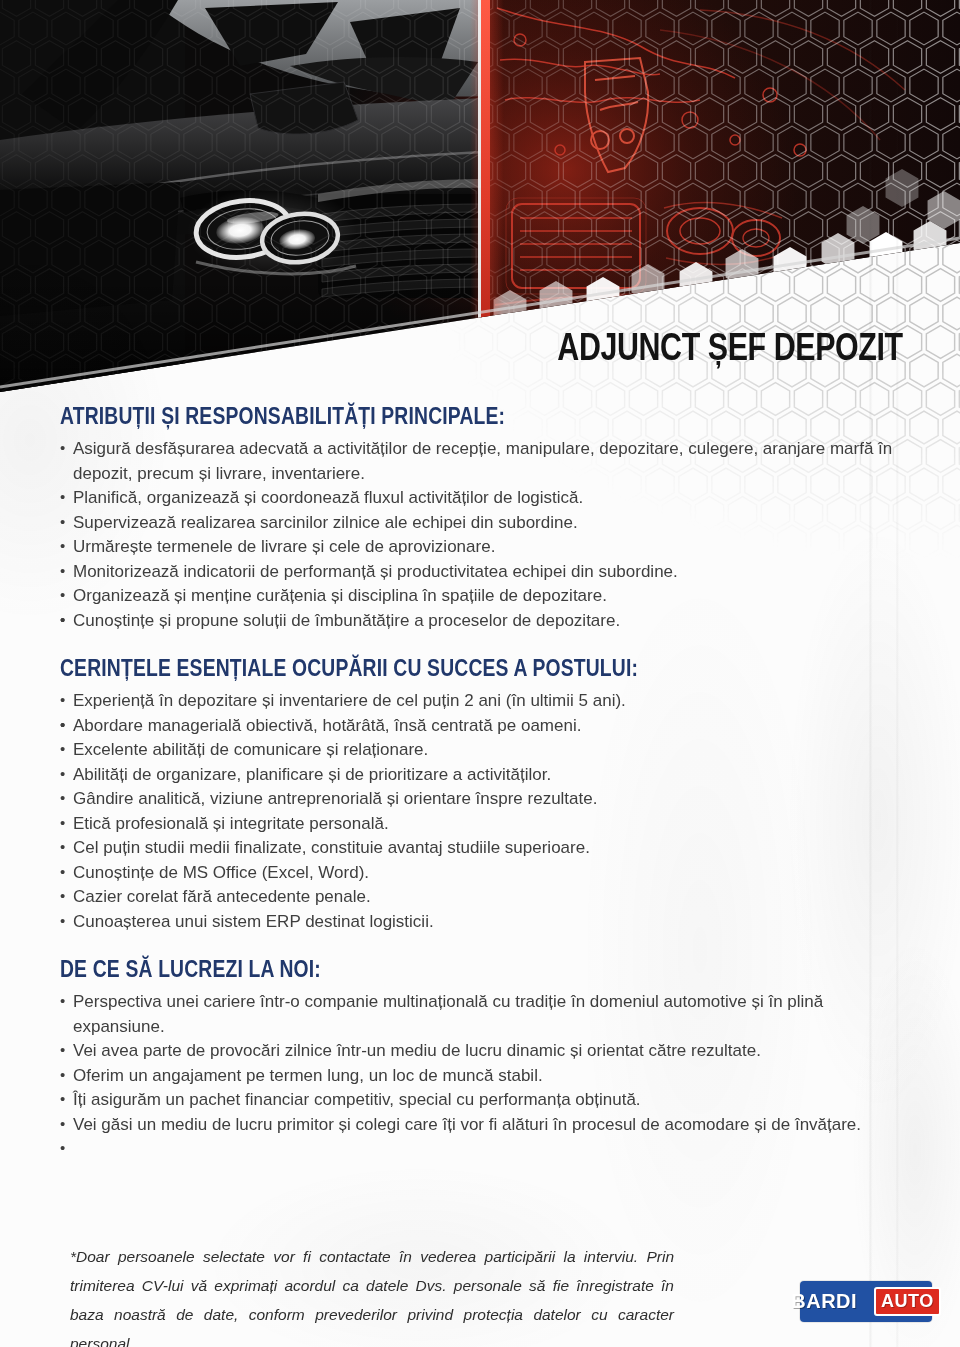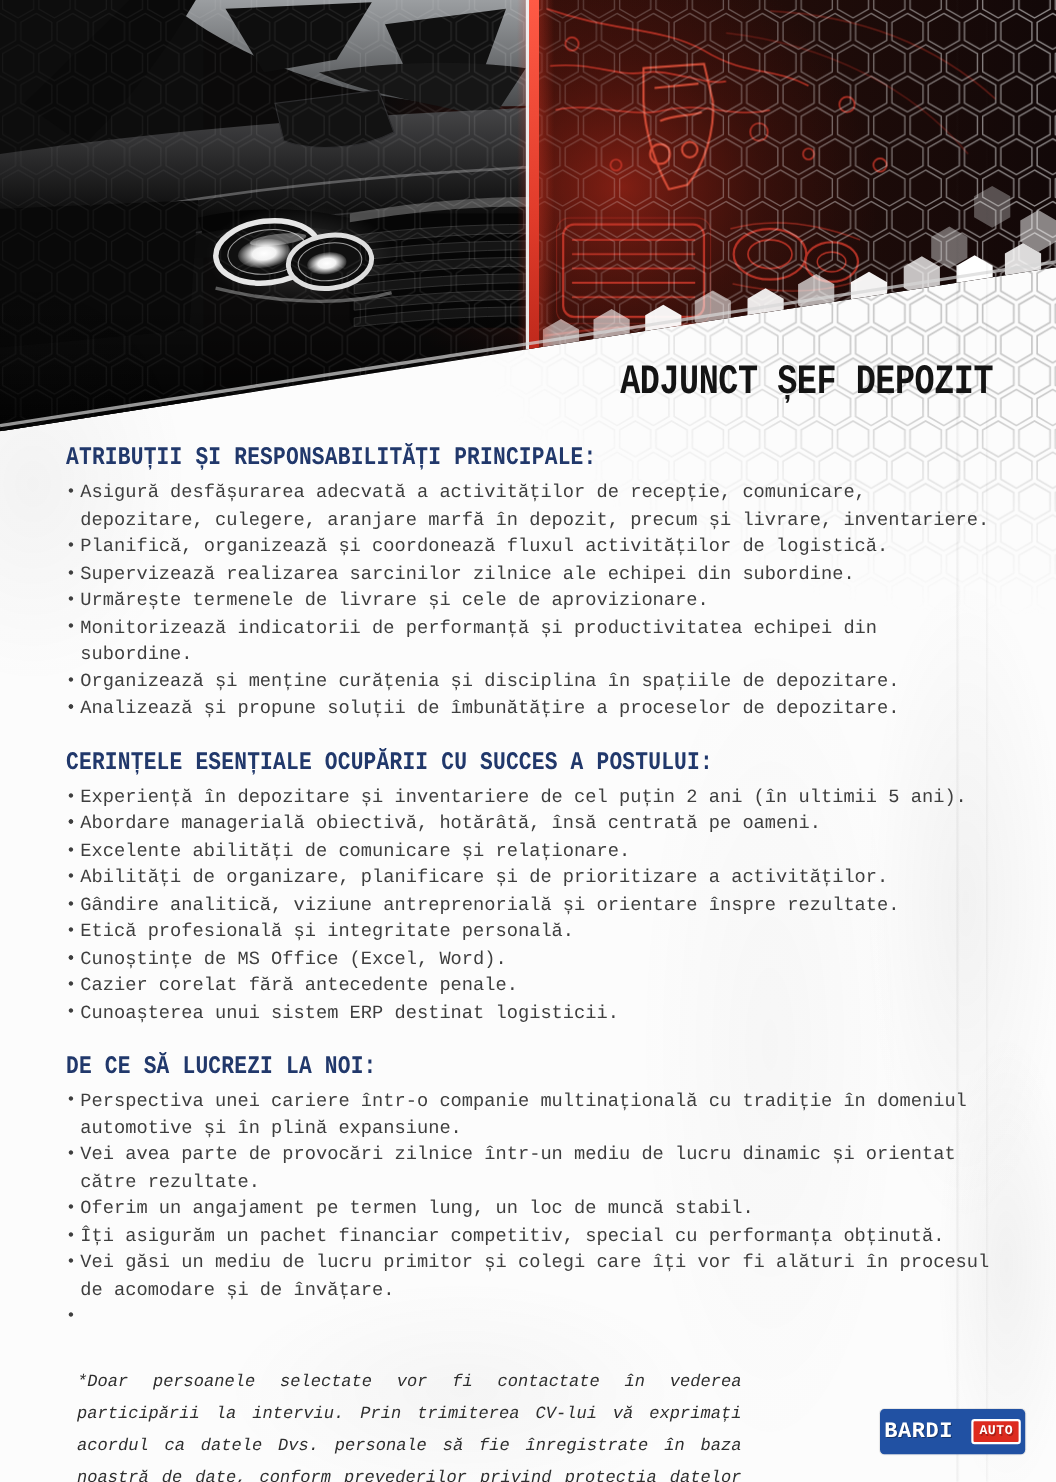"ATRIBUȚII ȘI RESPONSABILITĂȚI" .page { font-family: Liberation Mono, monospace -> Liberation Sans, sans-serif }
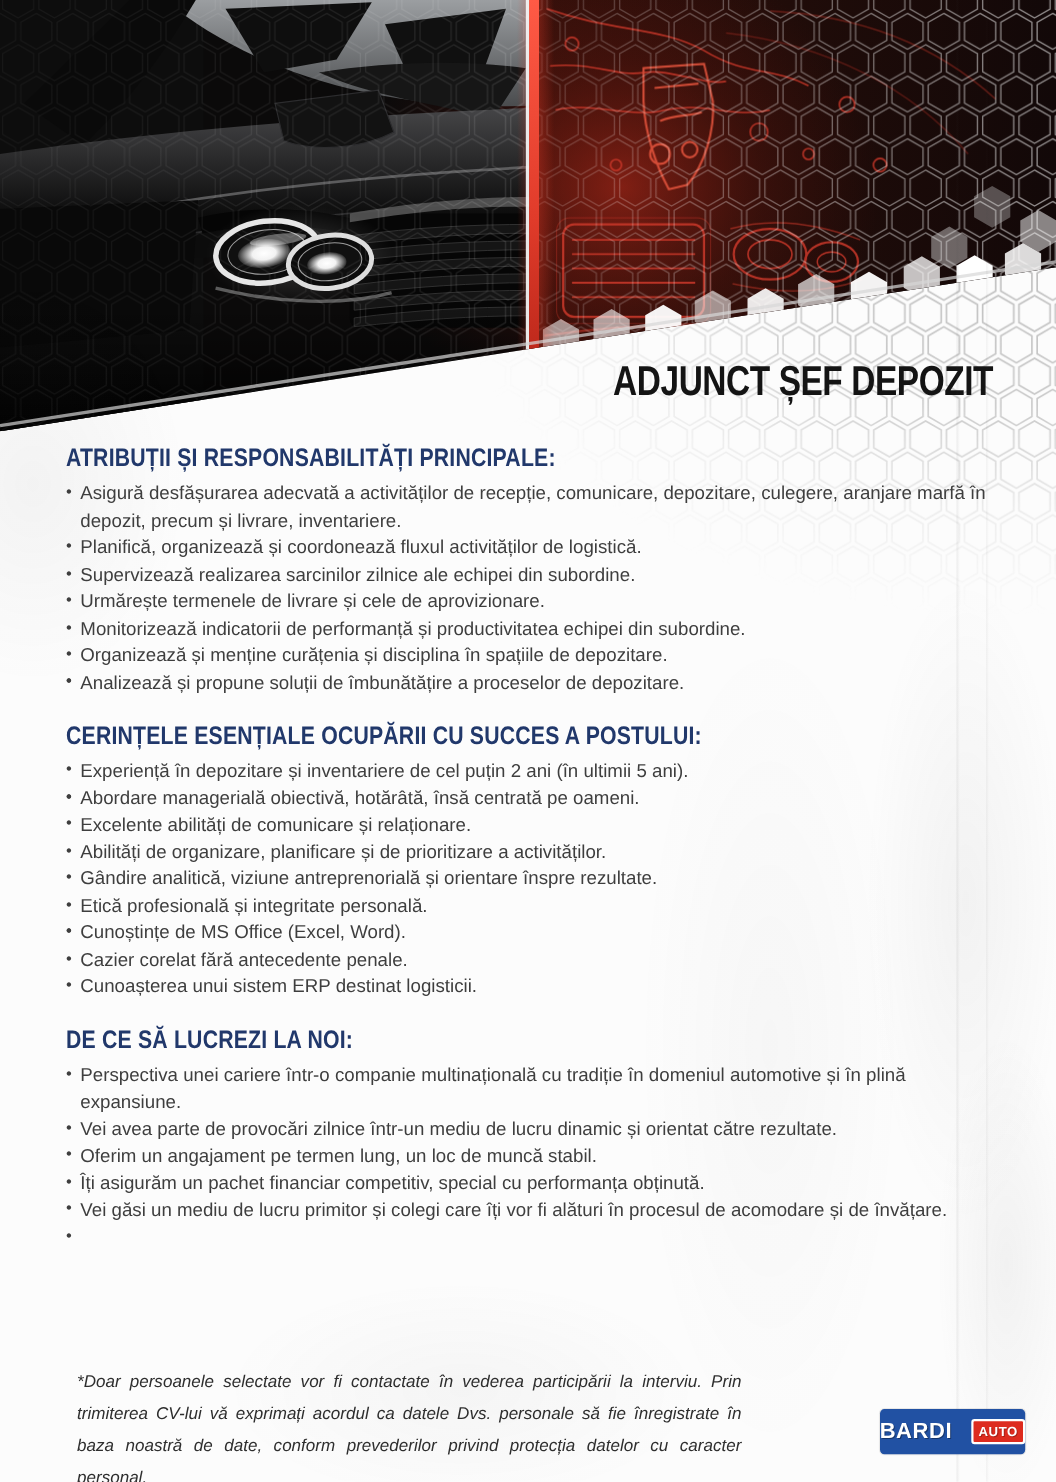"Asigură desfășurarea adecvată a" span { text: comunicare -> manipulare }
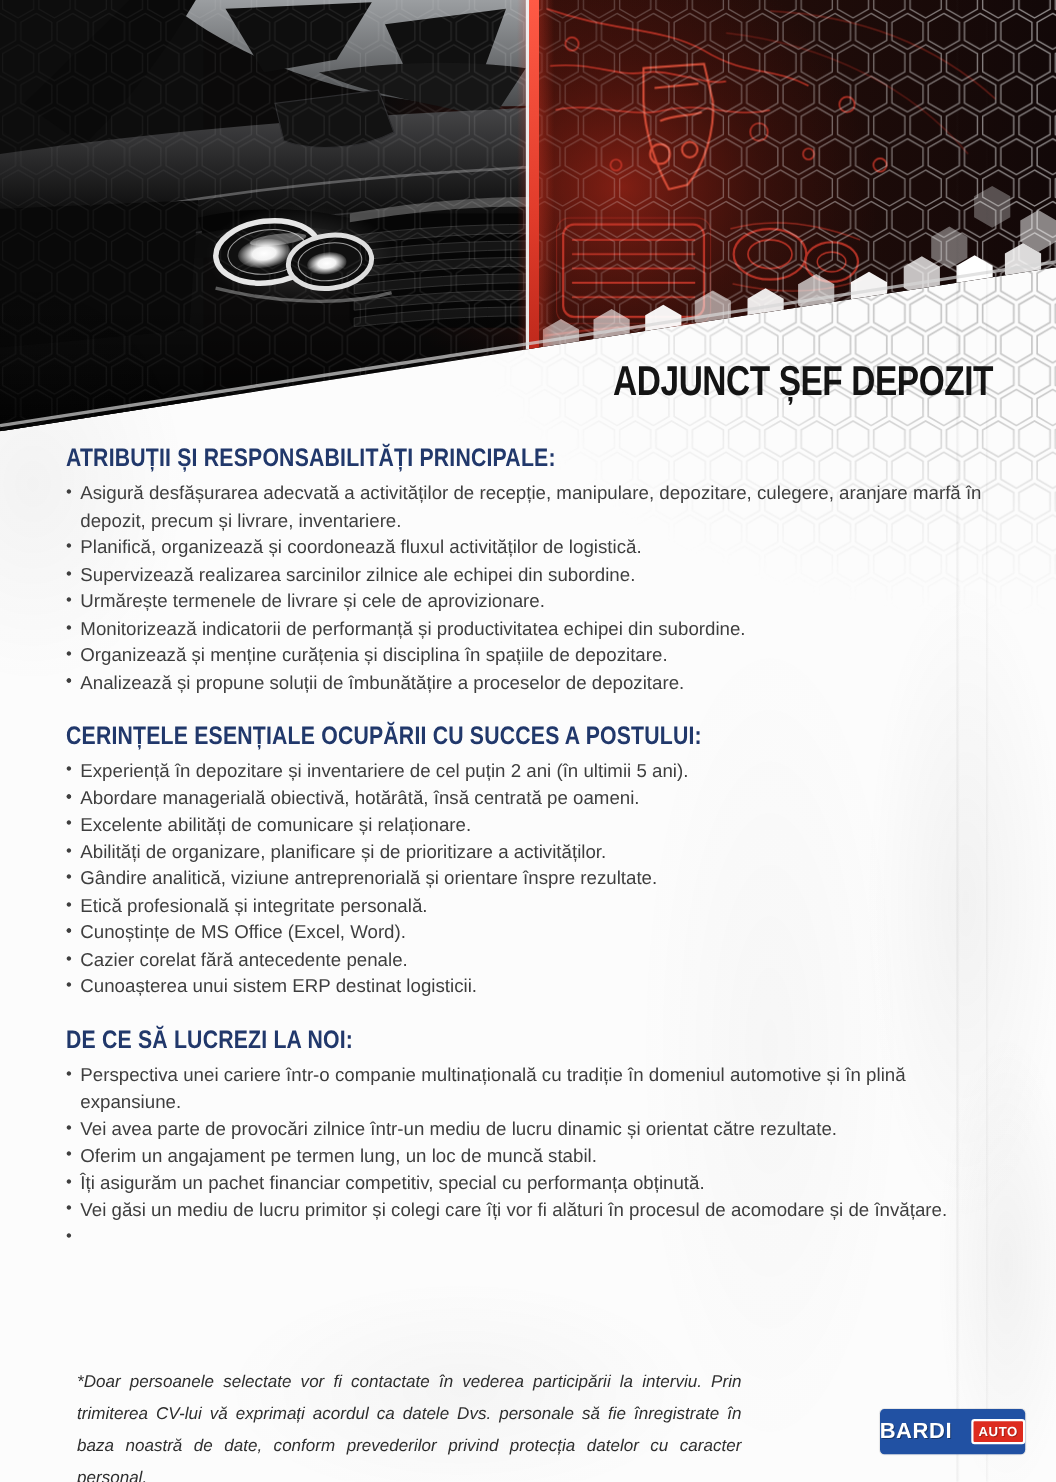"Analizează și propune soluții de" span { text: Analizează -> Cunoștințe }
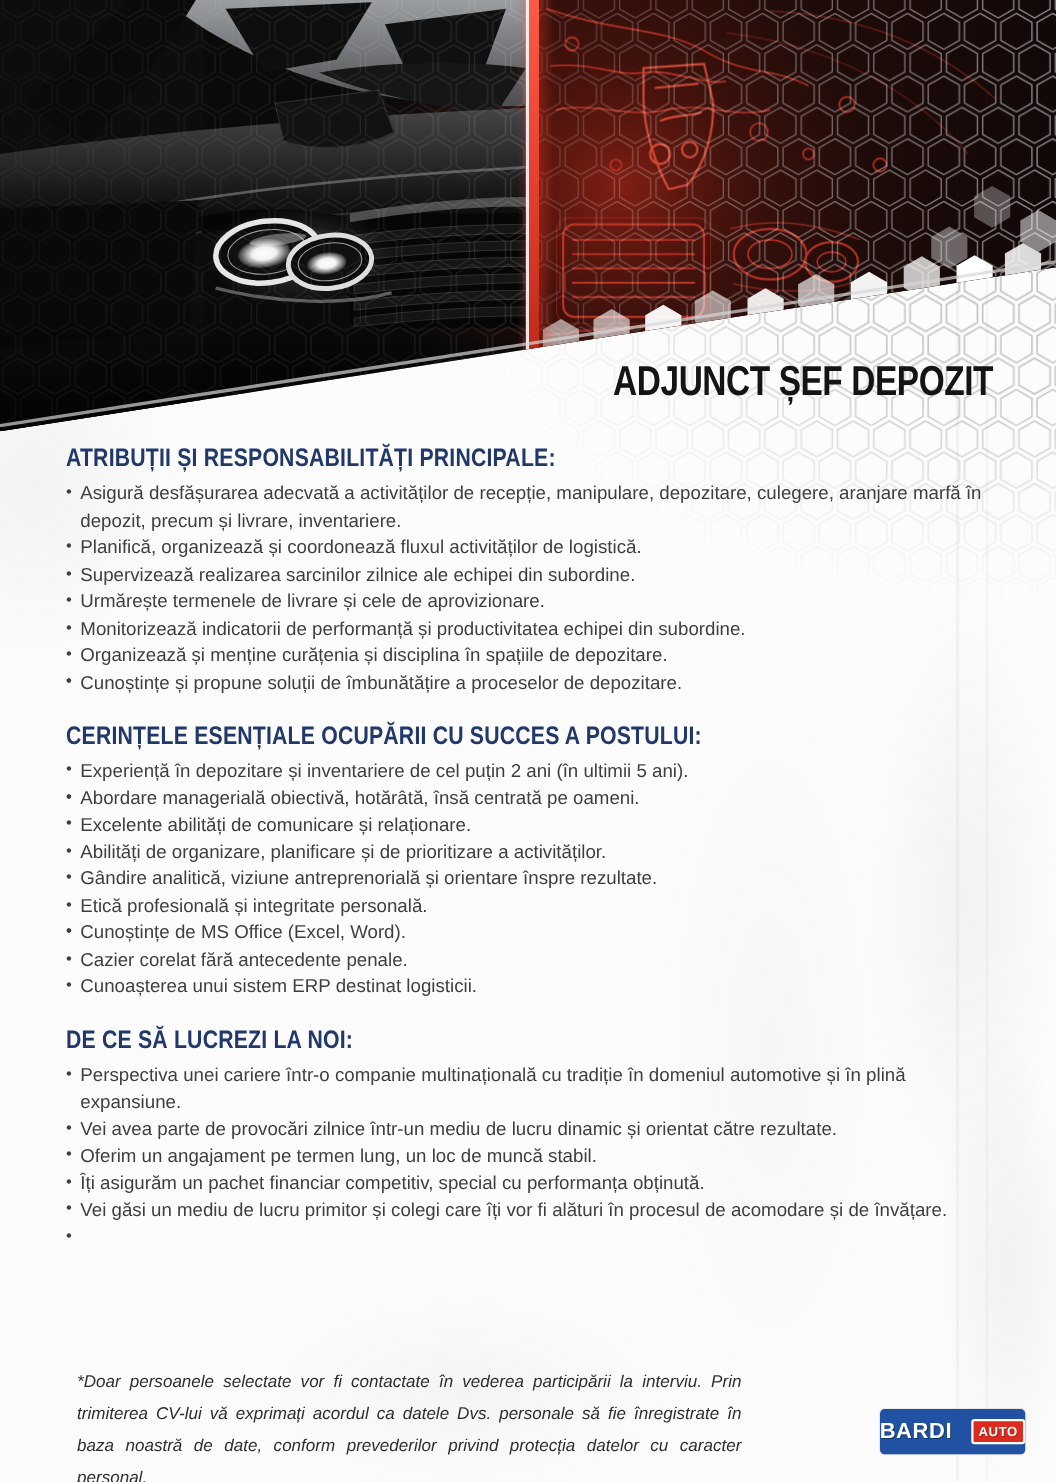"Cel puțin studii medii finalizate," span { html: none -> <span>Cel puțin studii medii finalizate, constituie avantaj studiile superioare.</span> }
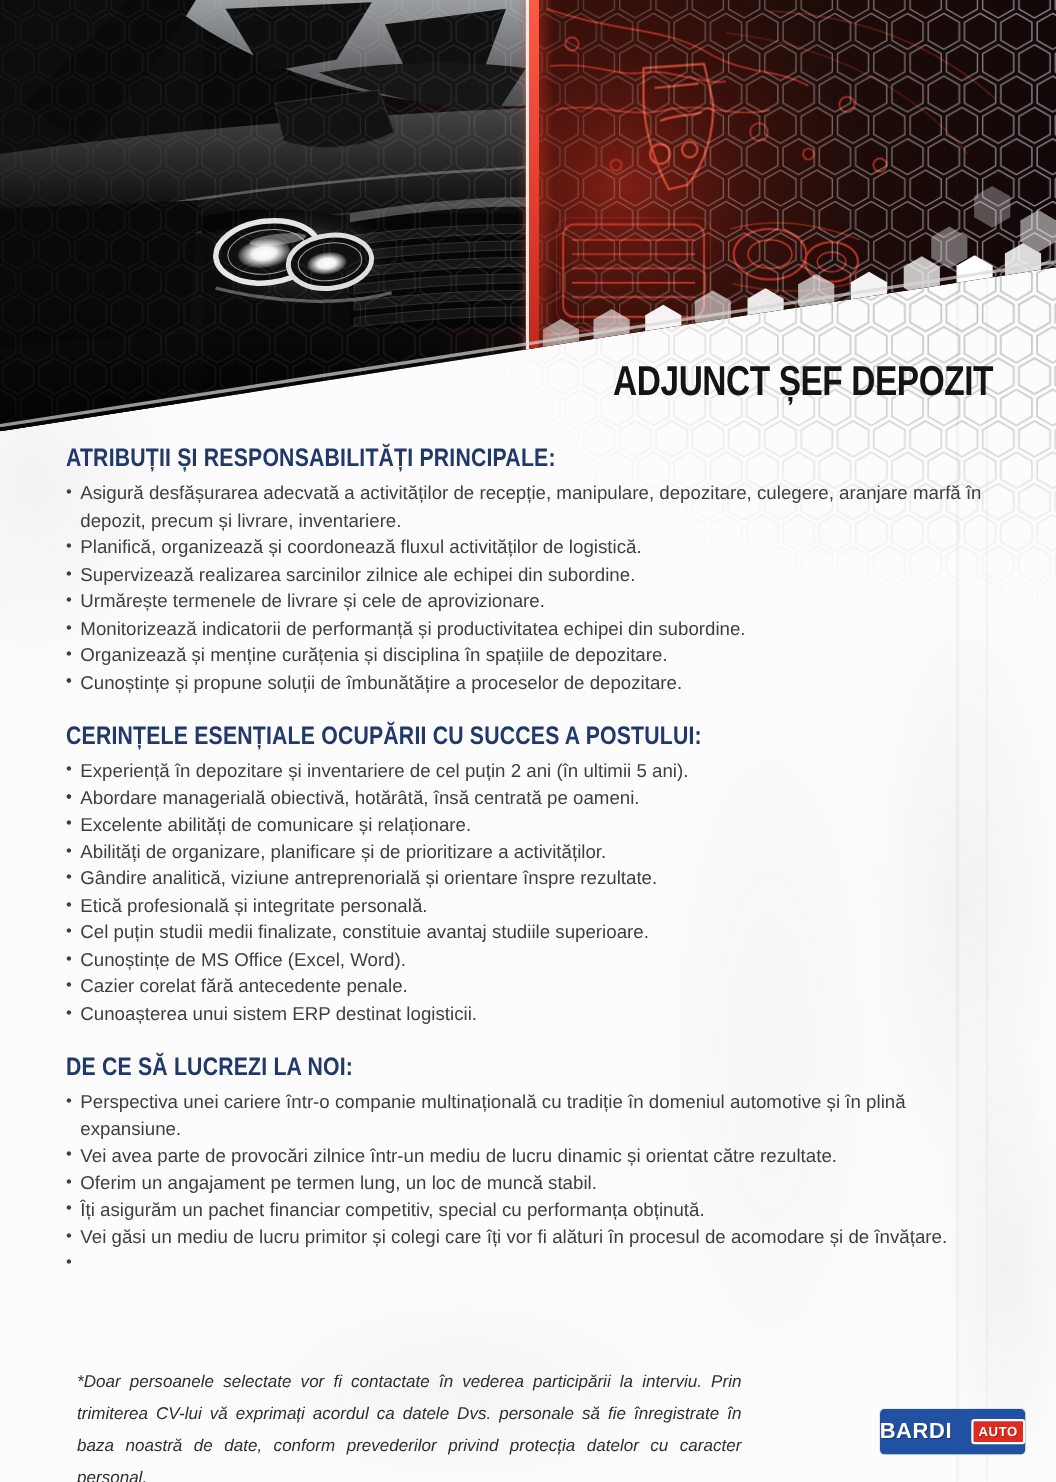"AUTO" .logo .auto { font-size: 12px -> 18px }
